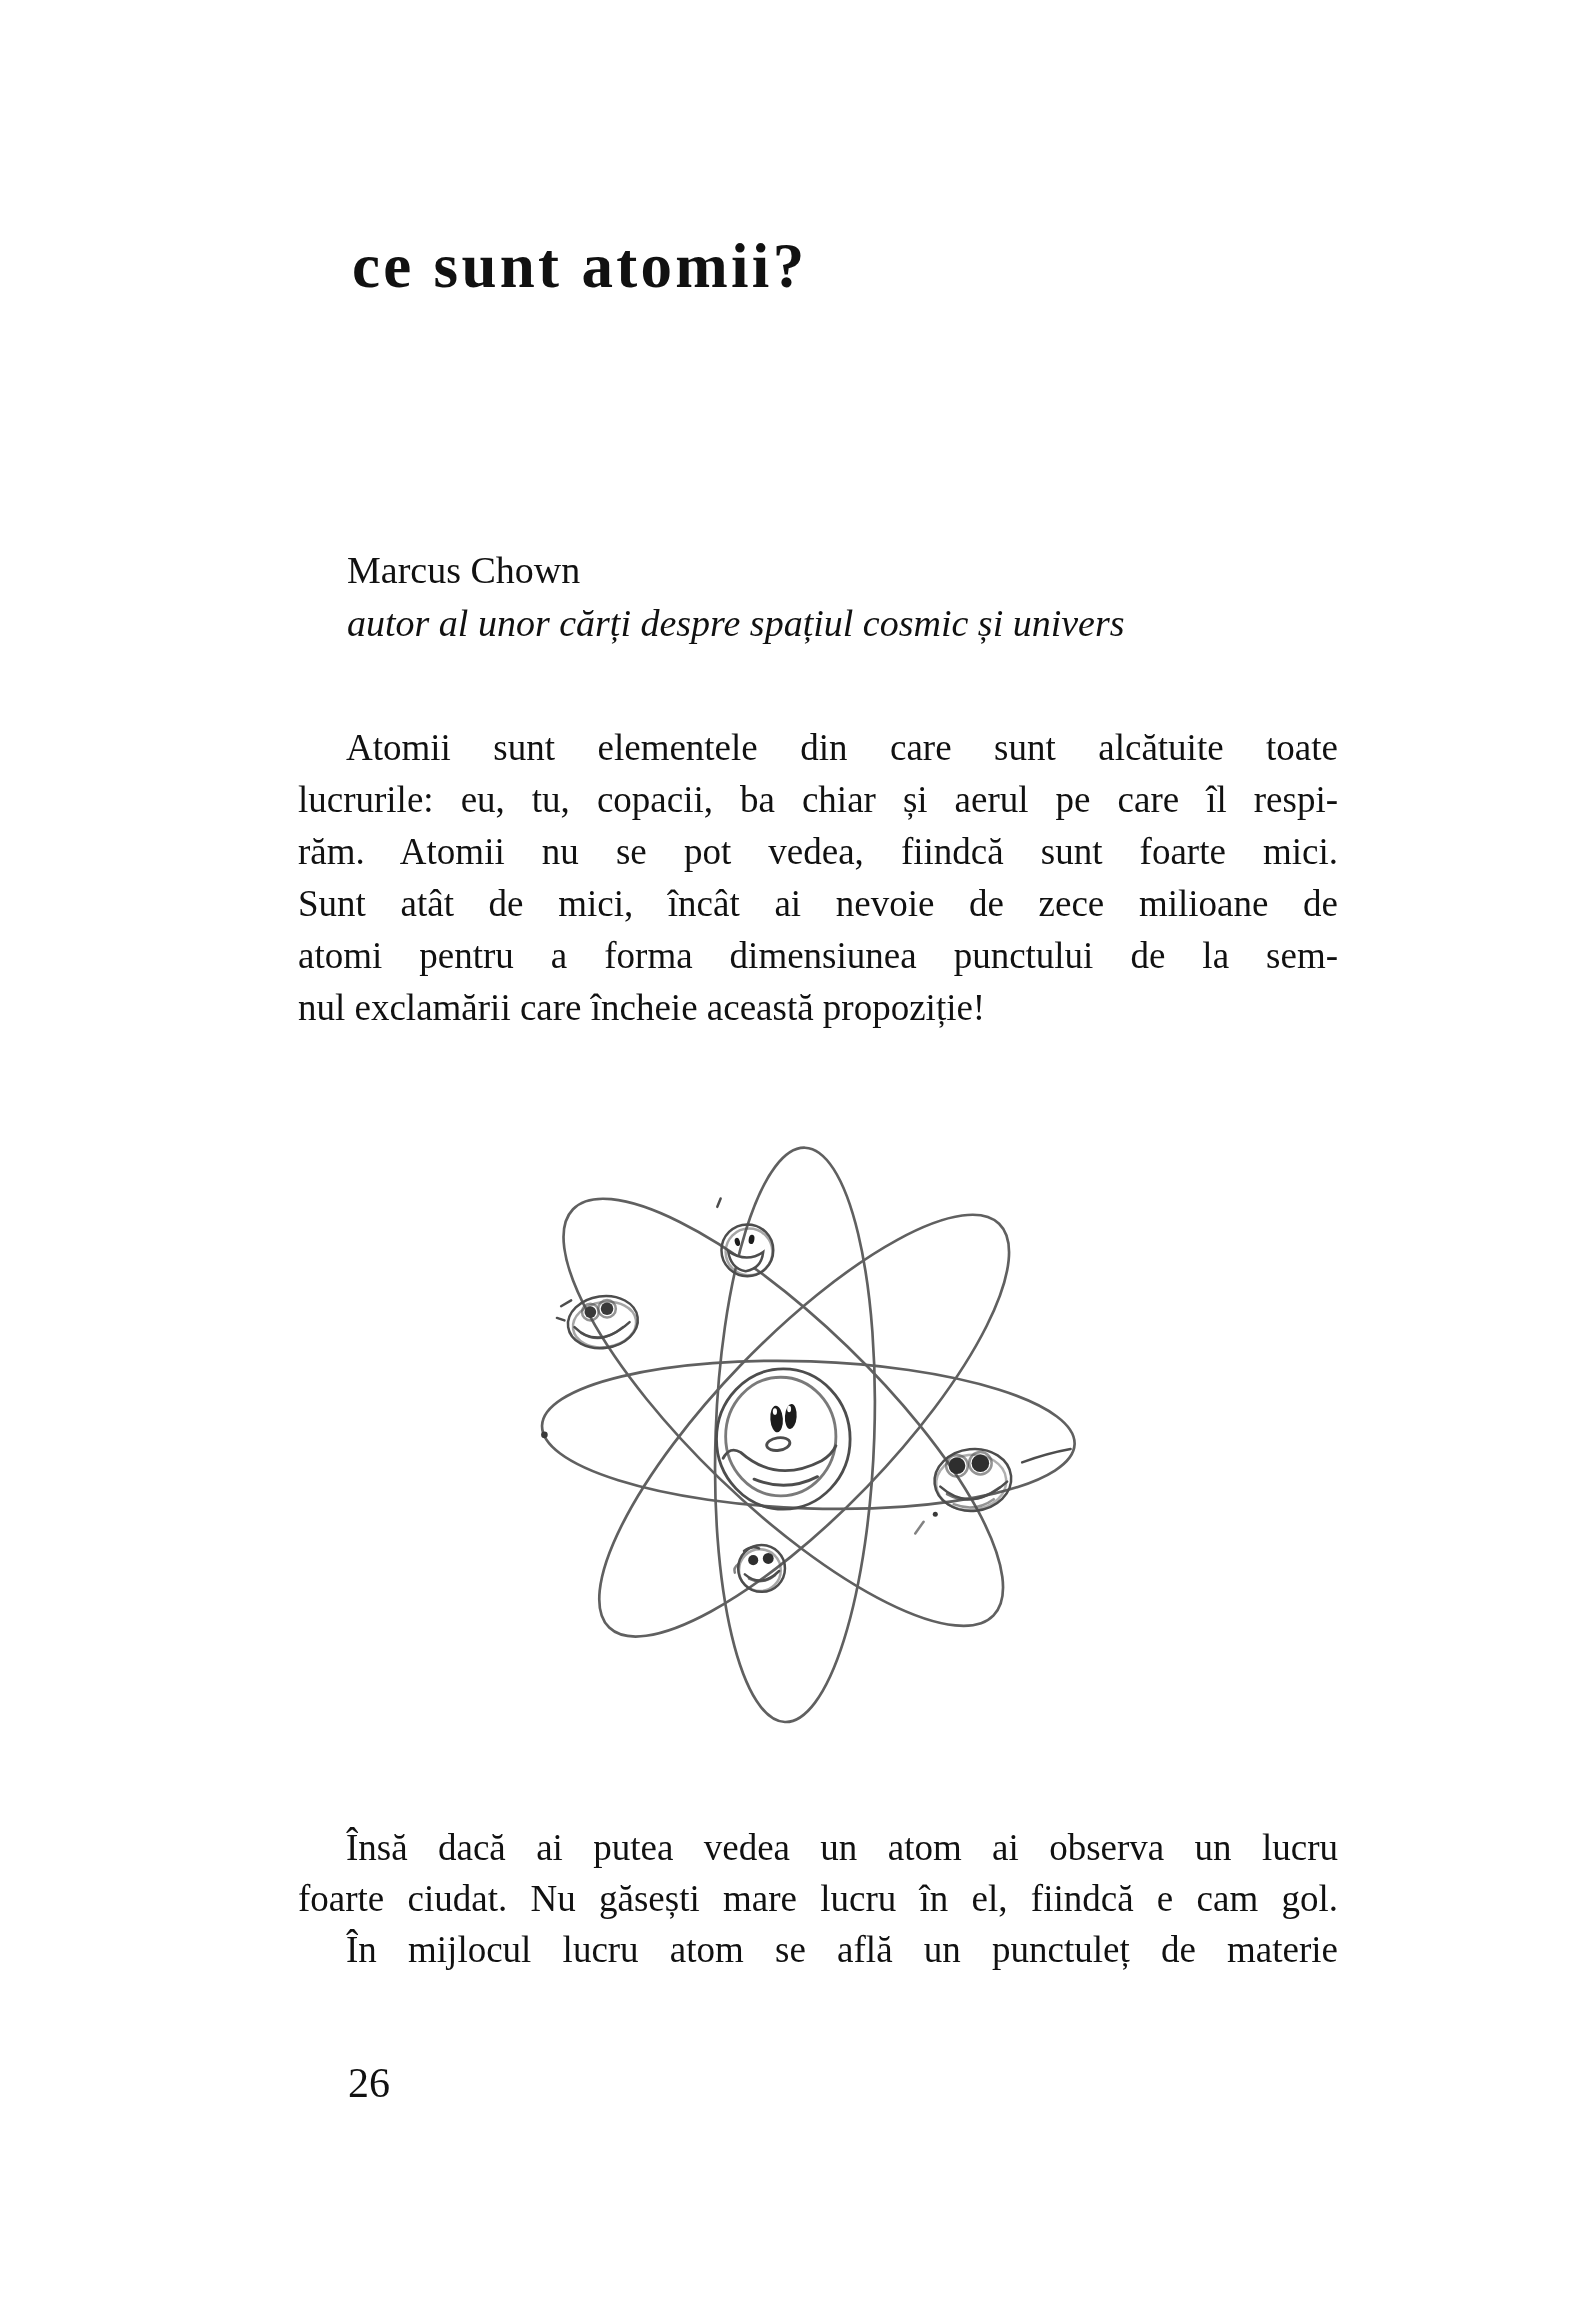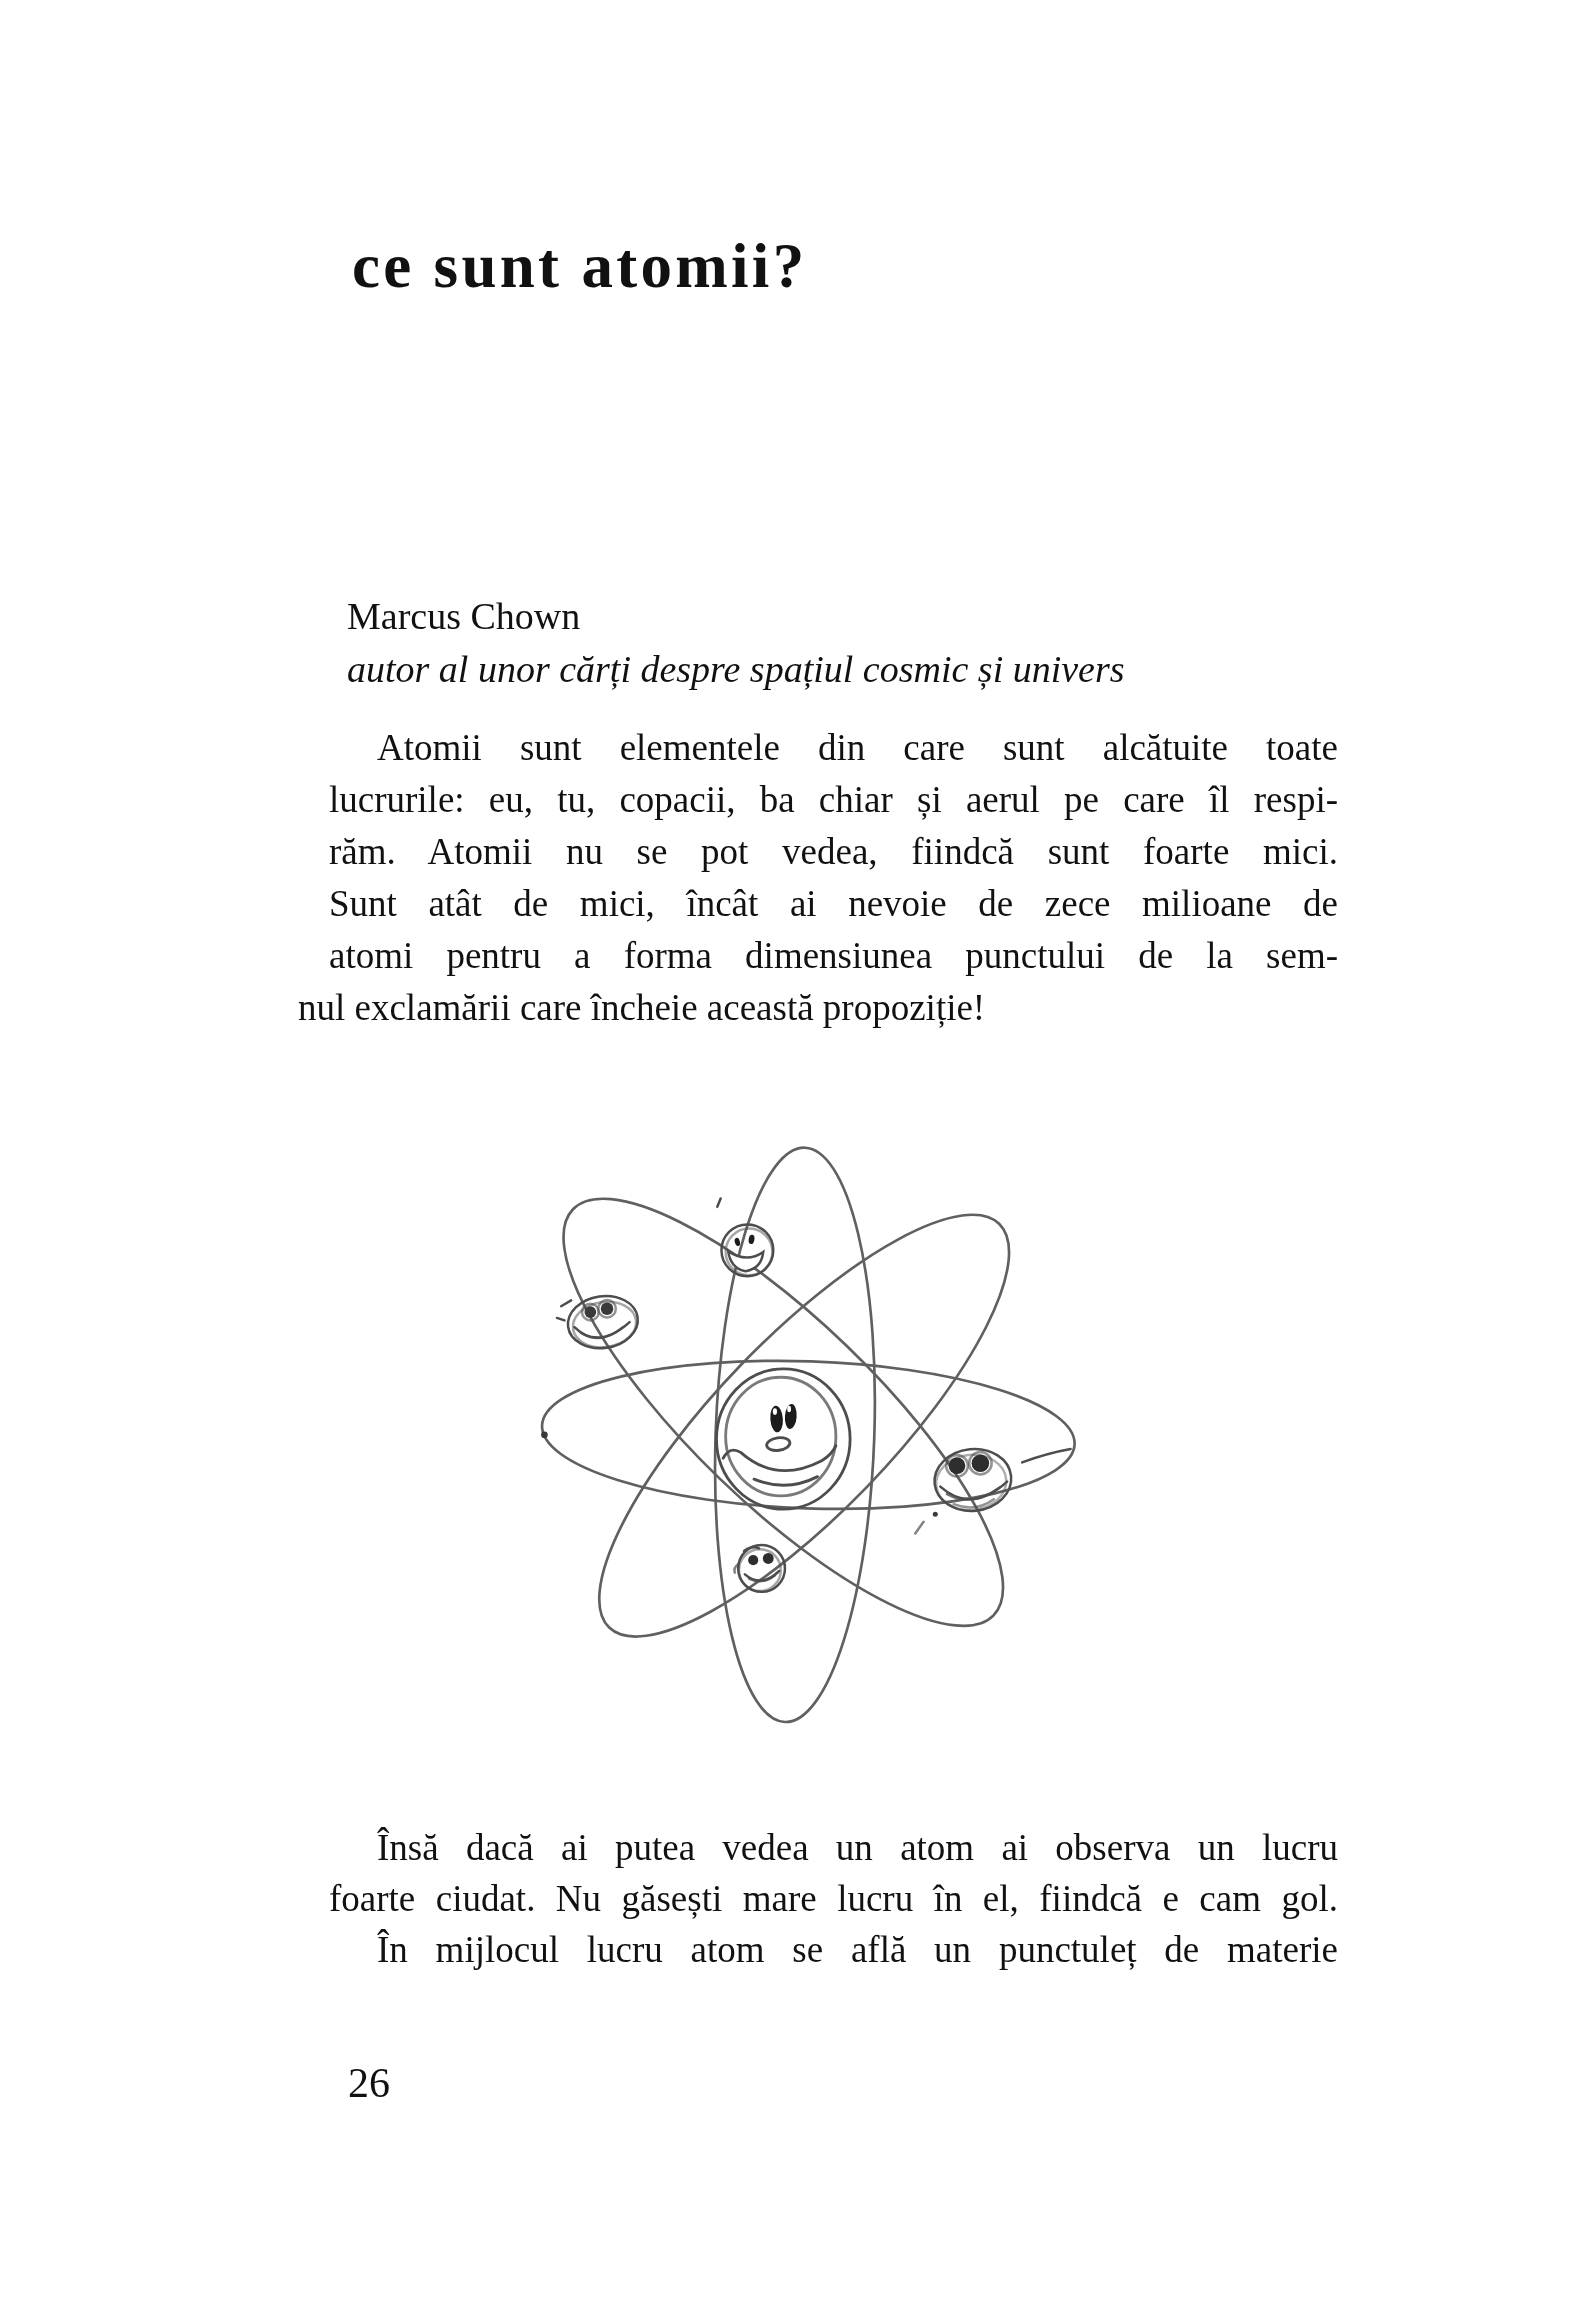"Marcus Chown" .author { top: 590px -> 544px }
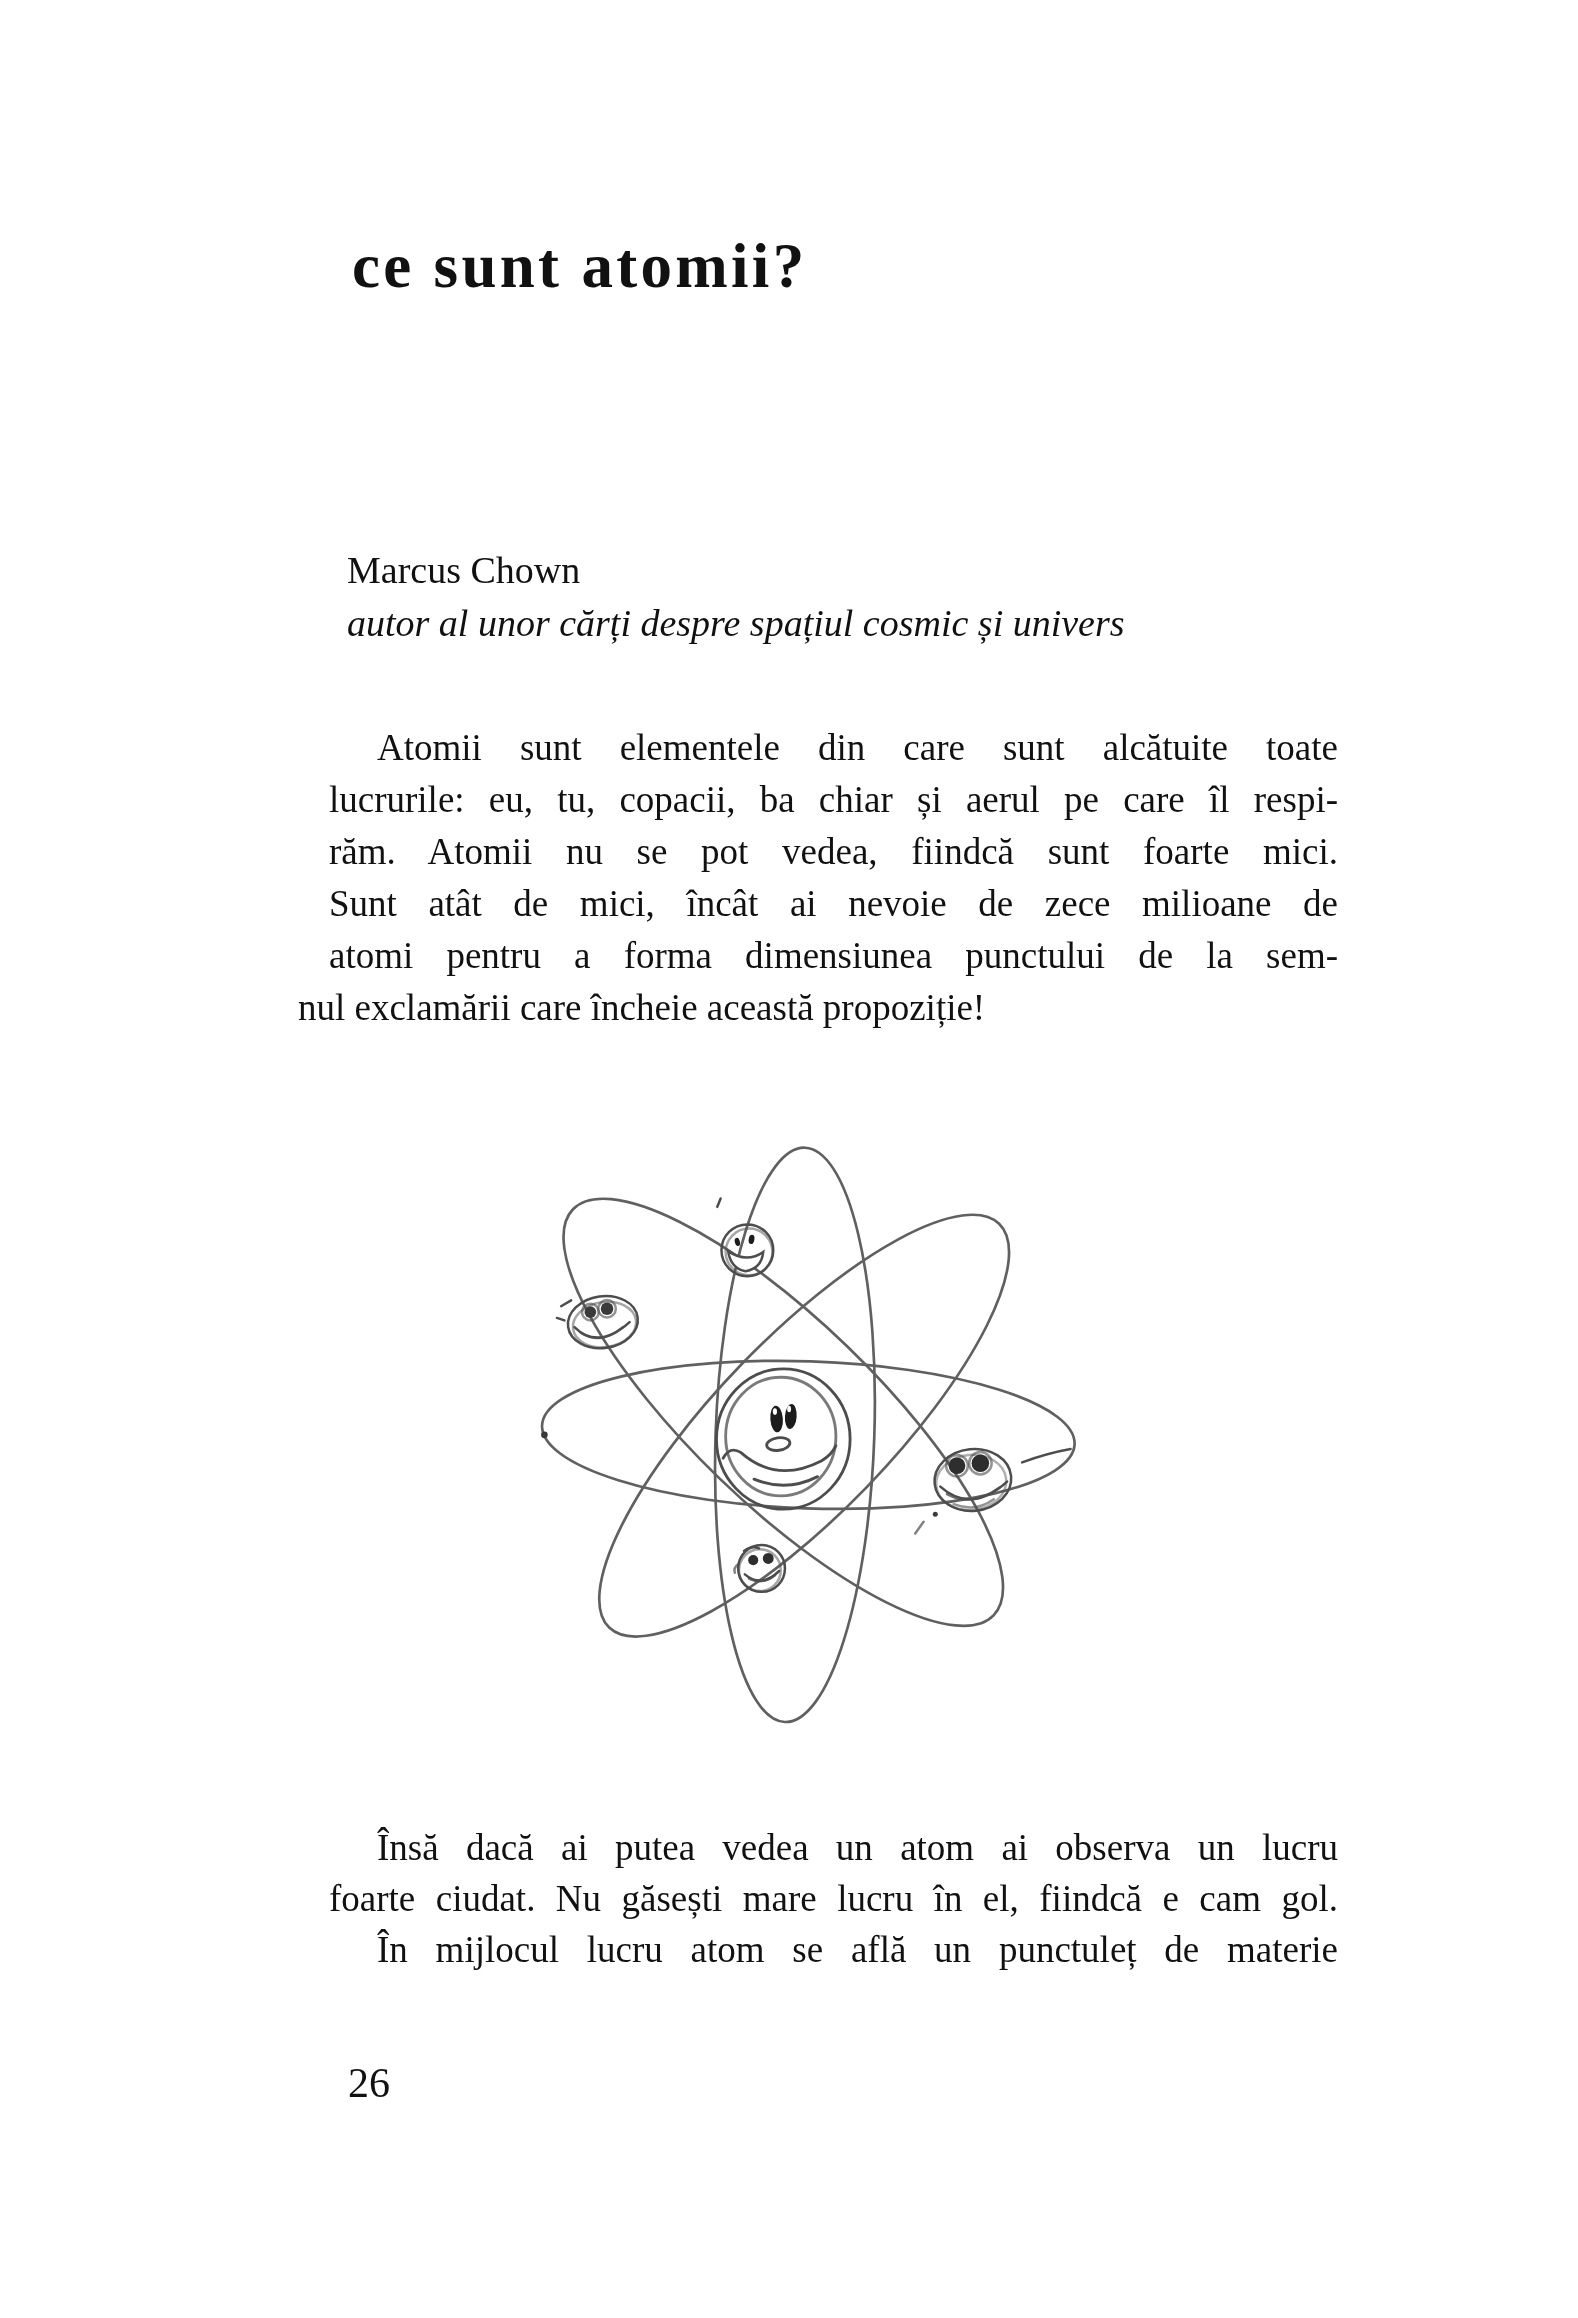"Atomii sunt elementele din care" .line.j { margin-left: 31px -> none }
